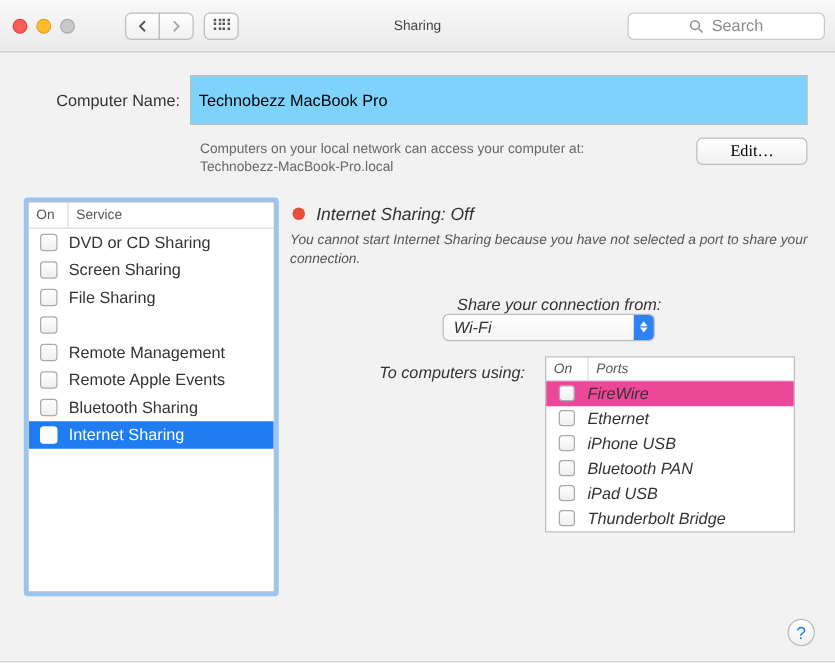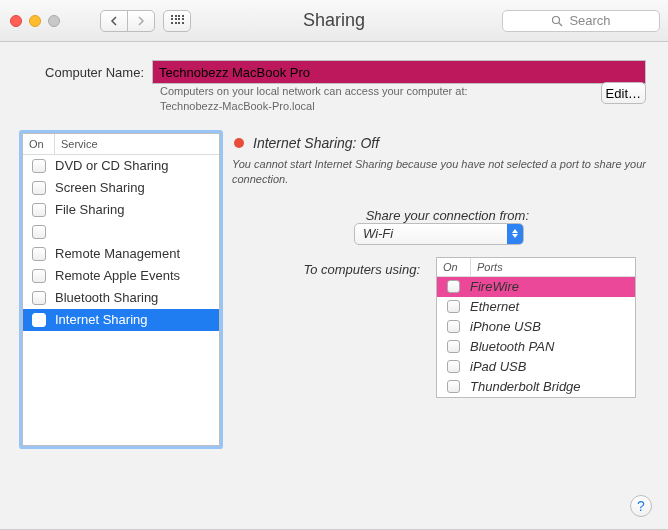"Sharing" .title { font-size: 18px -> 11px }
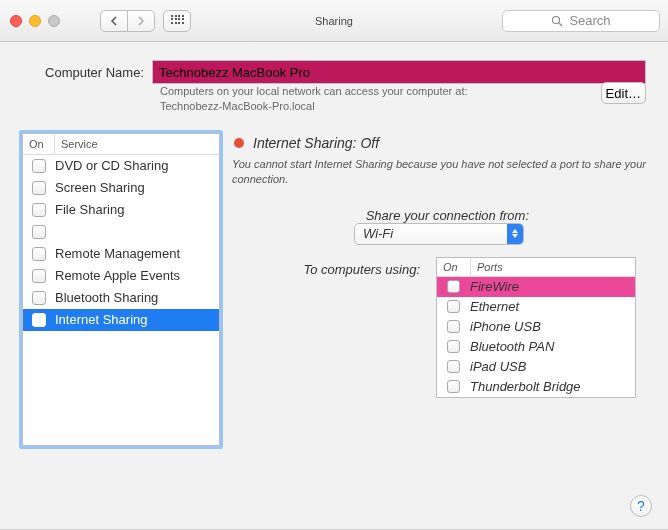"Technobezz MacBook Pro" .name-input { background: #be185d -> #7dd3fc; height: 24px -> 40px }
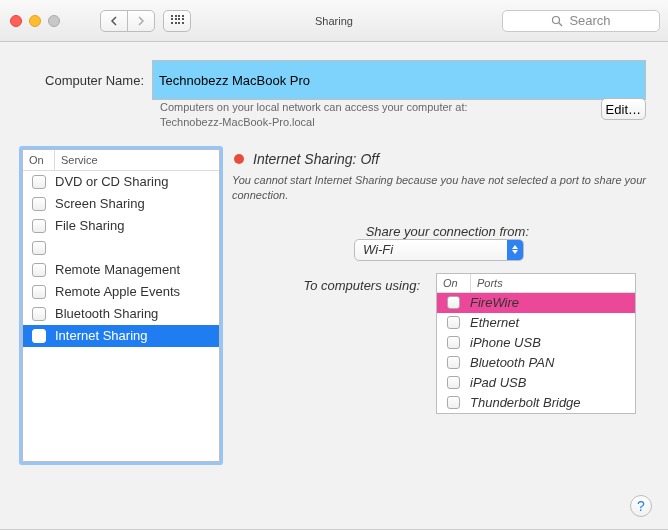"Computers on your local network" .name-note { margin-top: 0 -> 12px }
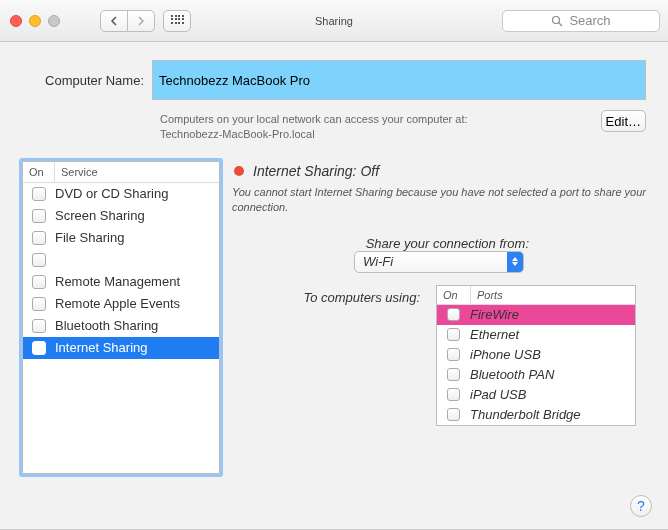"Edit…" .edit-btn { font-family: none -> Liberation Serif, serif; padding: 0 4px -> 0 26px }
